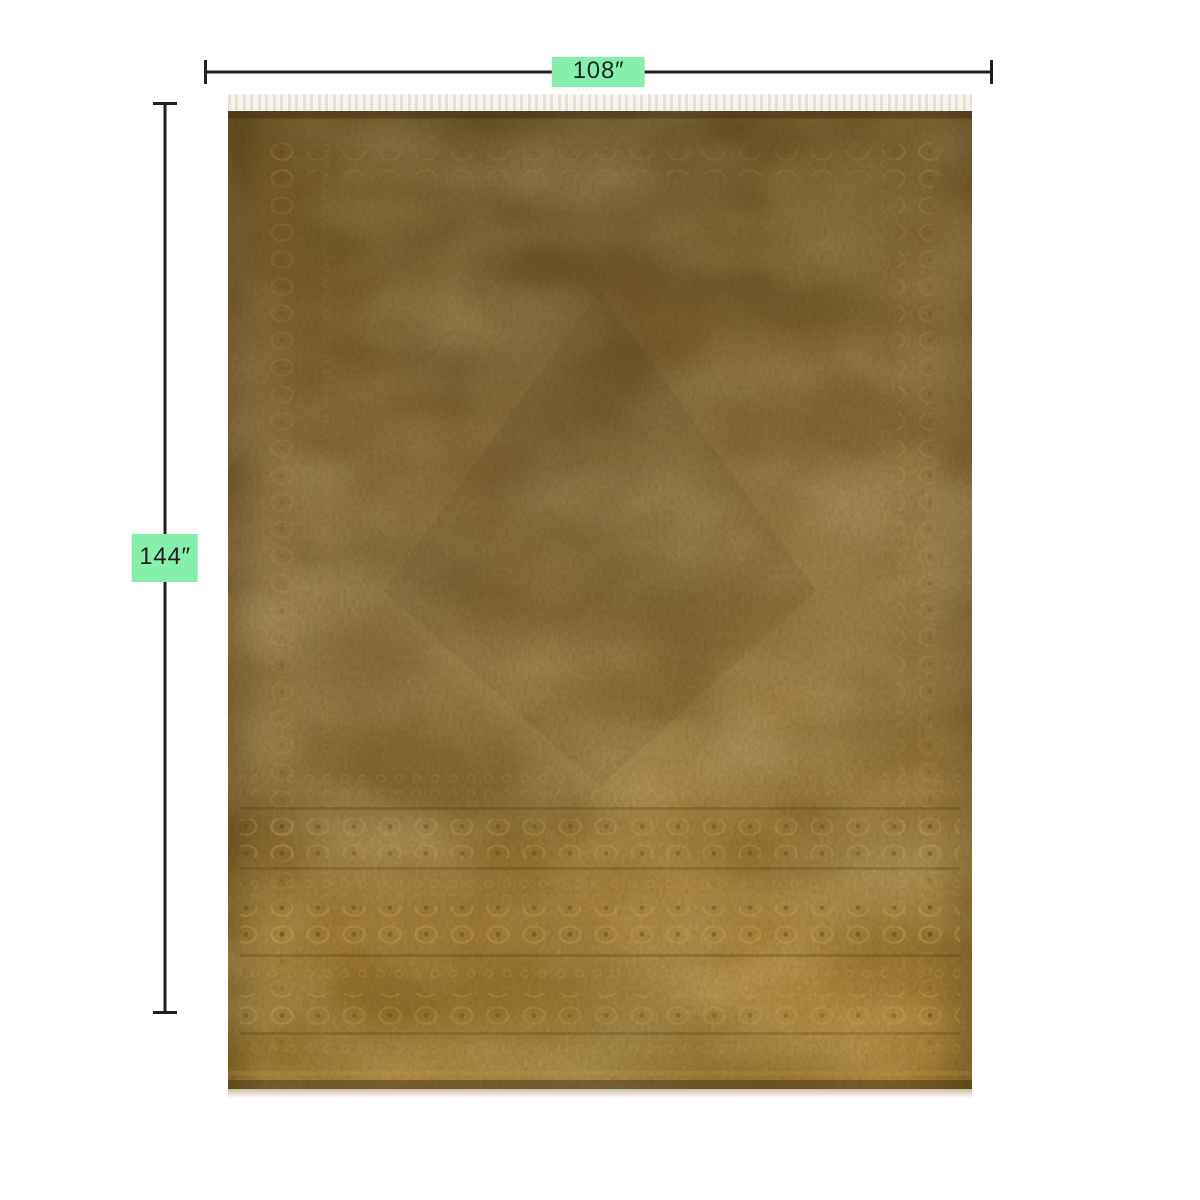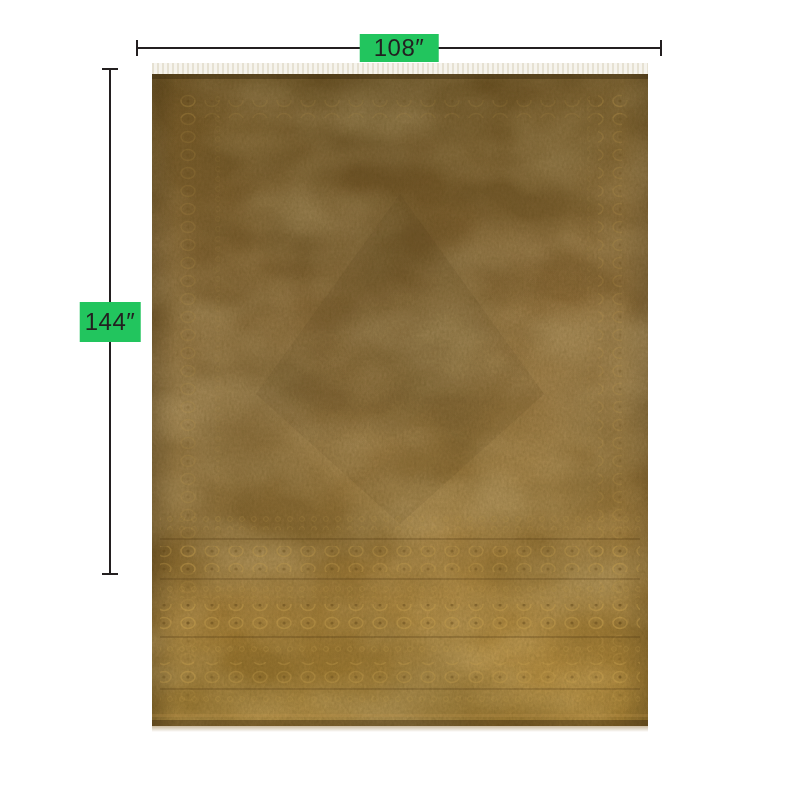"108″" .dim .label { background: #22c55e -> #86efac; font-size: 24px -> 16px }
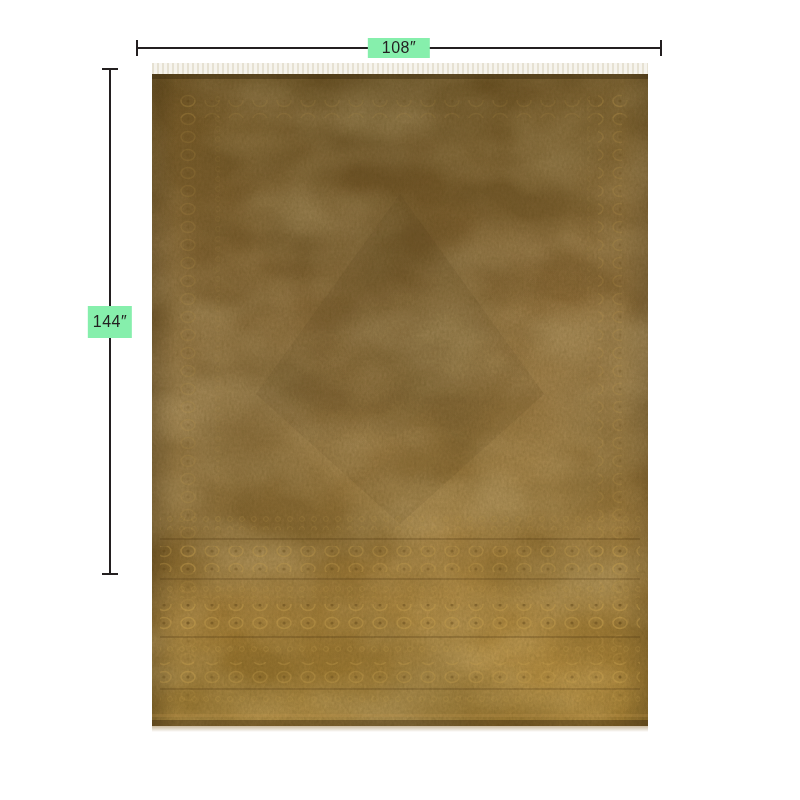"144″" .v-dim { height: 507px -> 608px }
